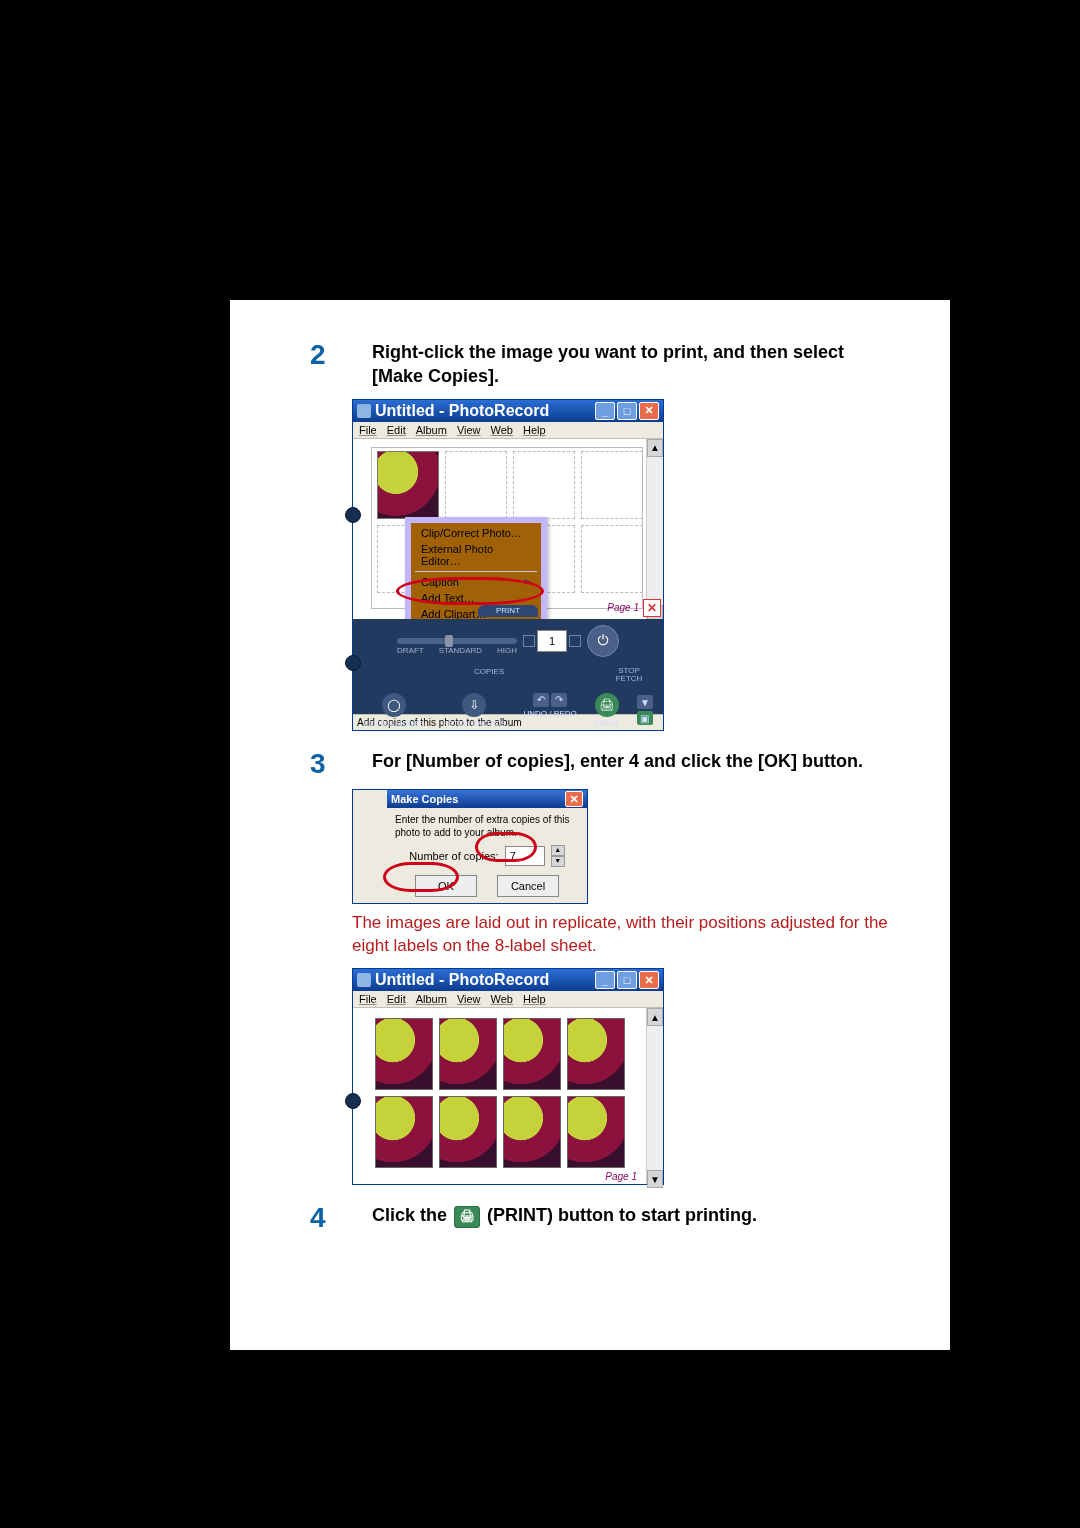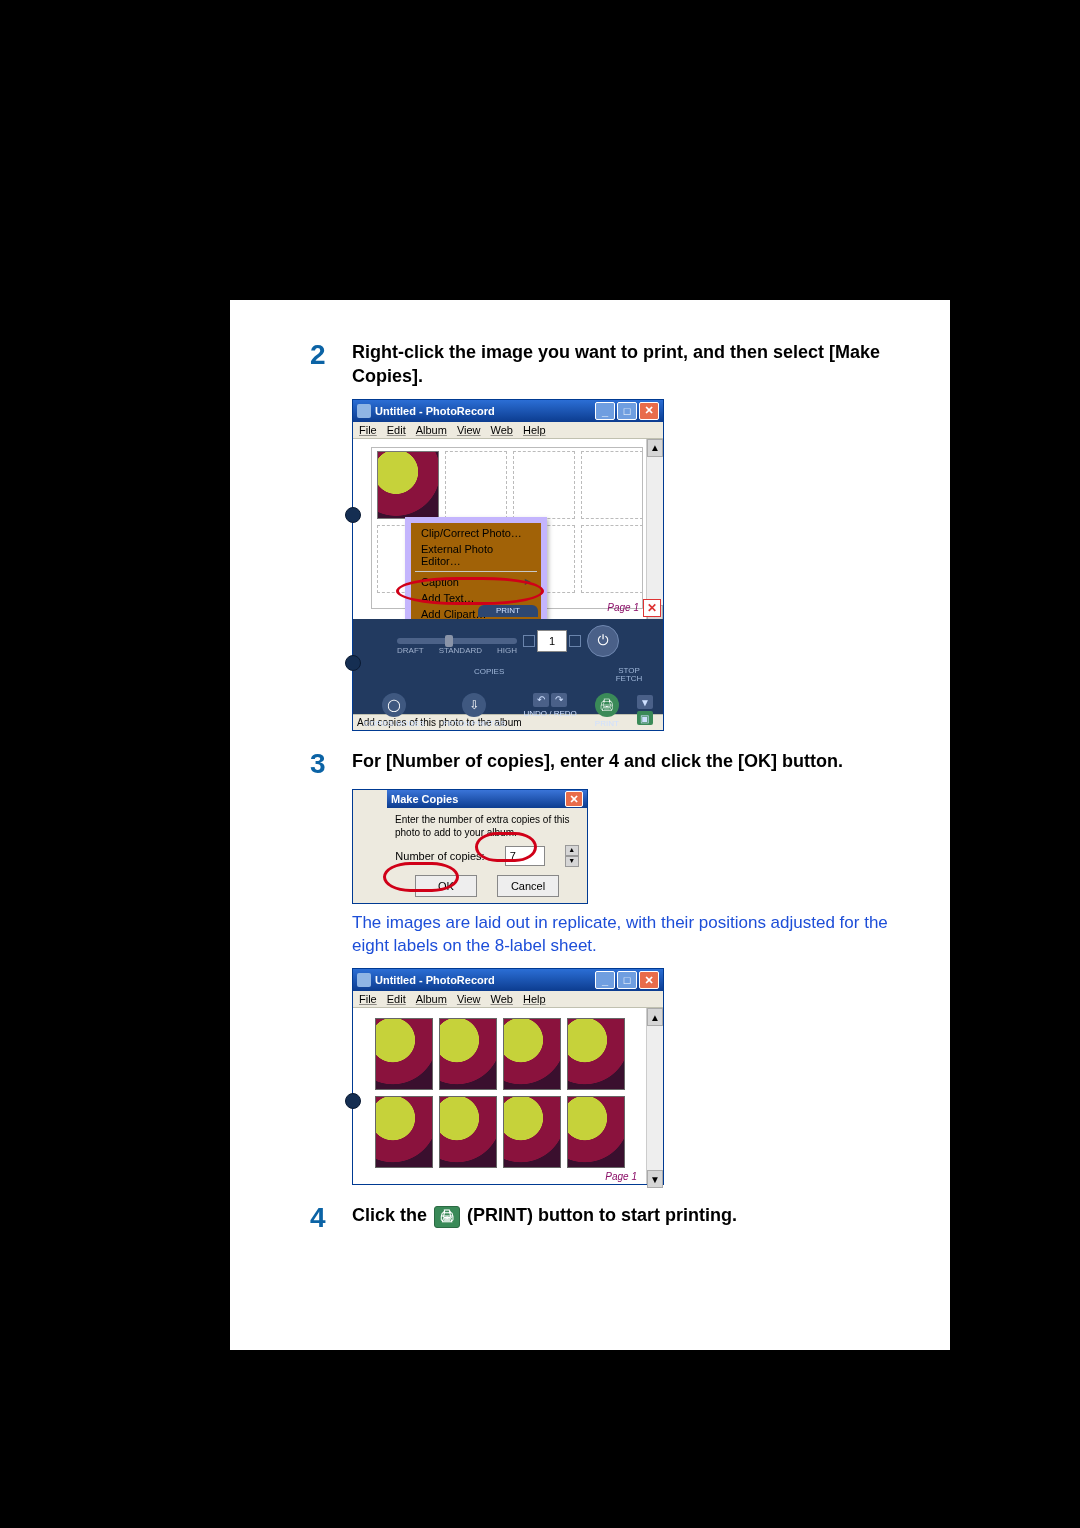"Right-click the image you want" .step-title { margin-left: none -> 20px }
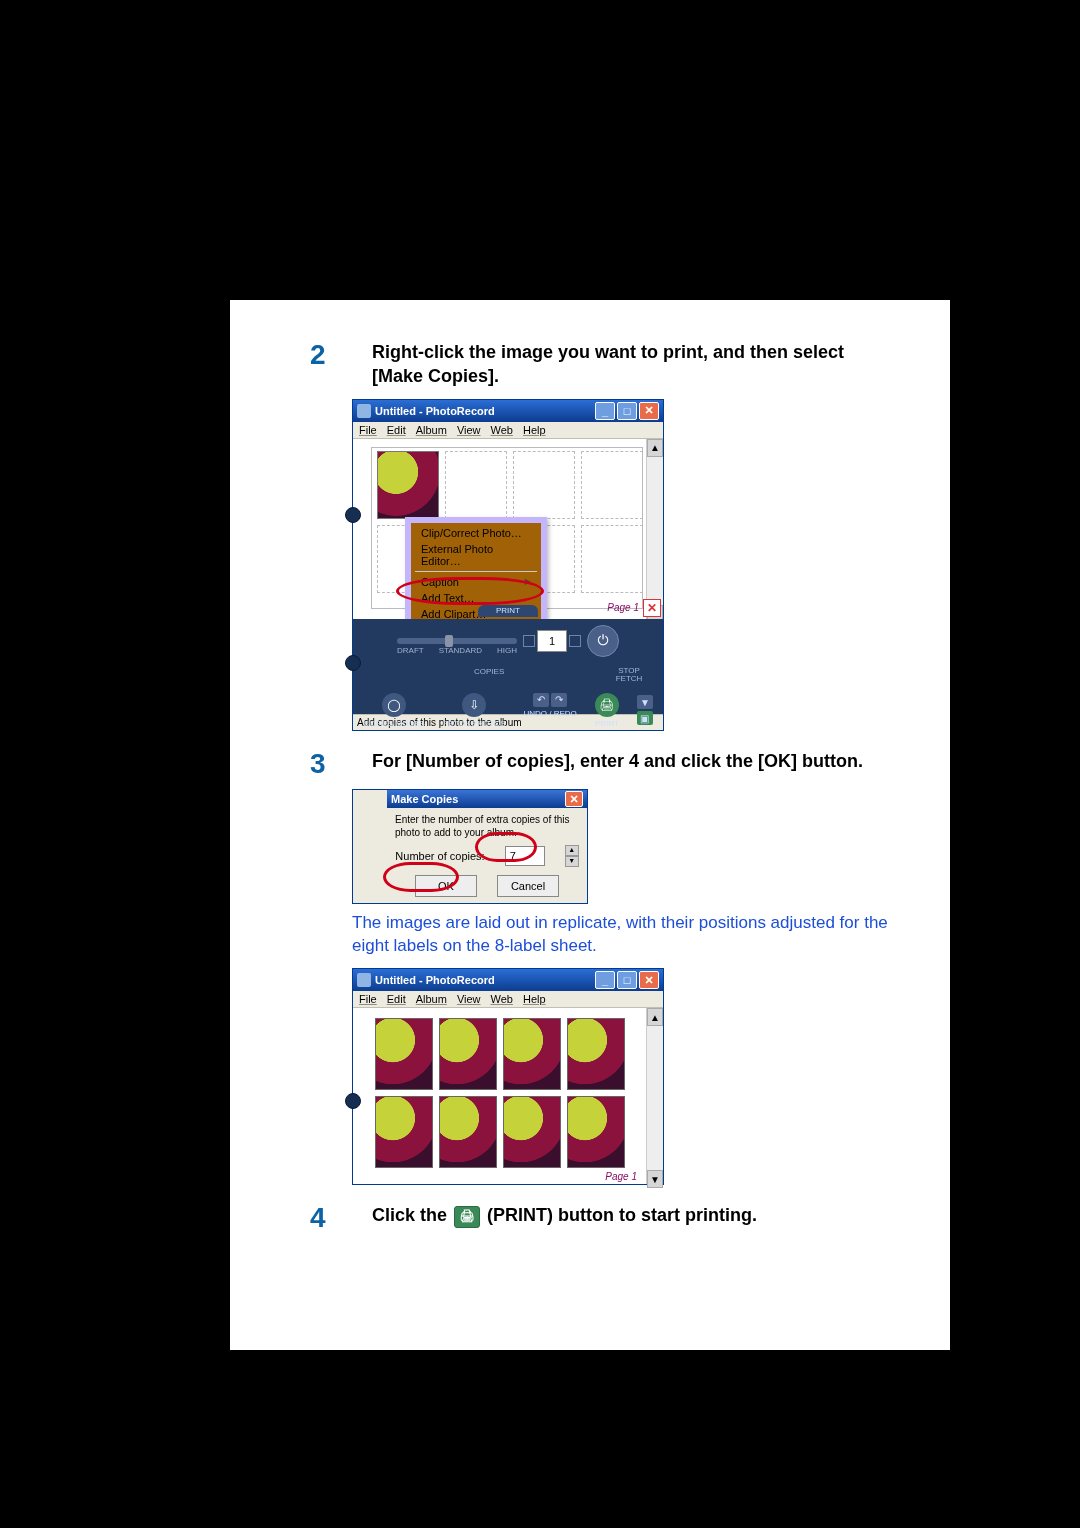"Untitled - PhotoRecord" .pr-titlebar .title-text { font-size: 11px -> 16px }
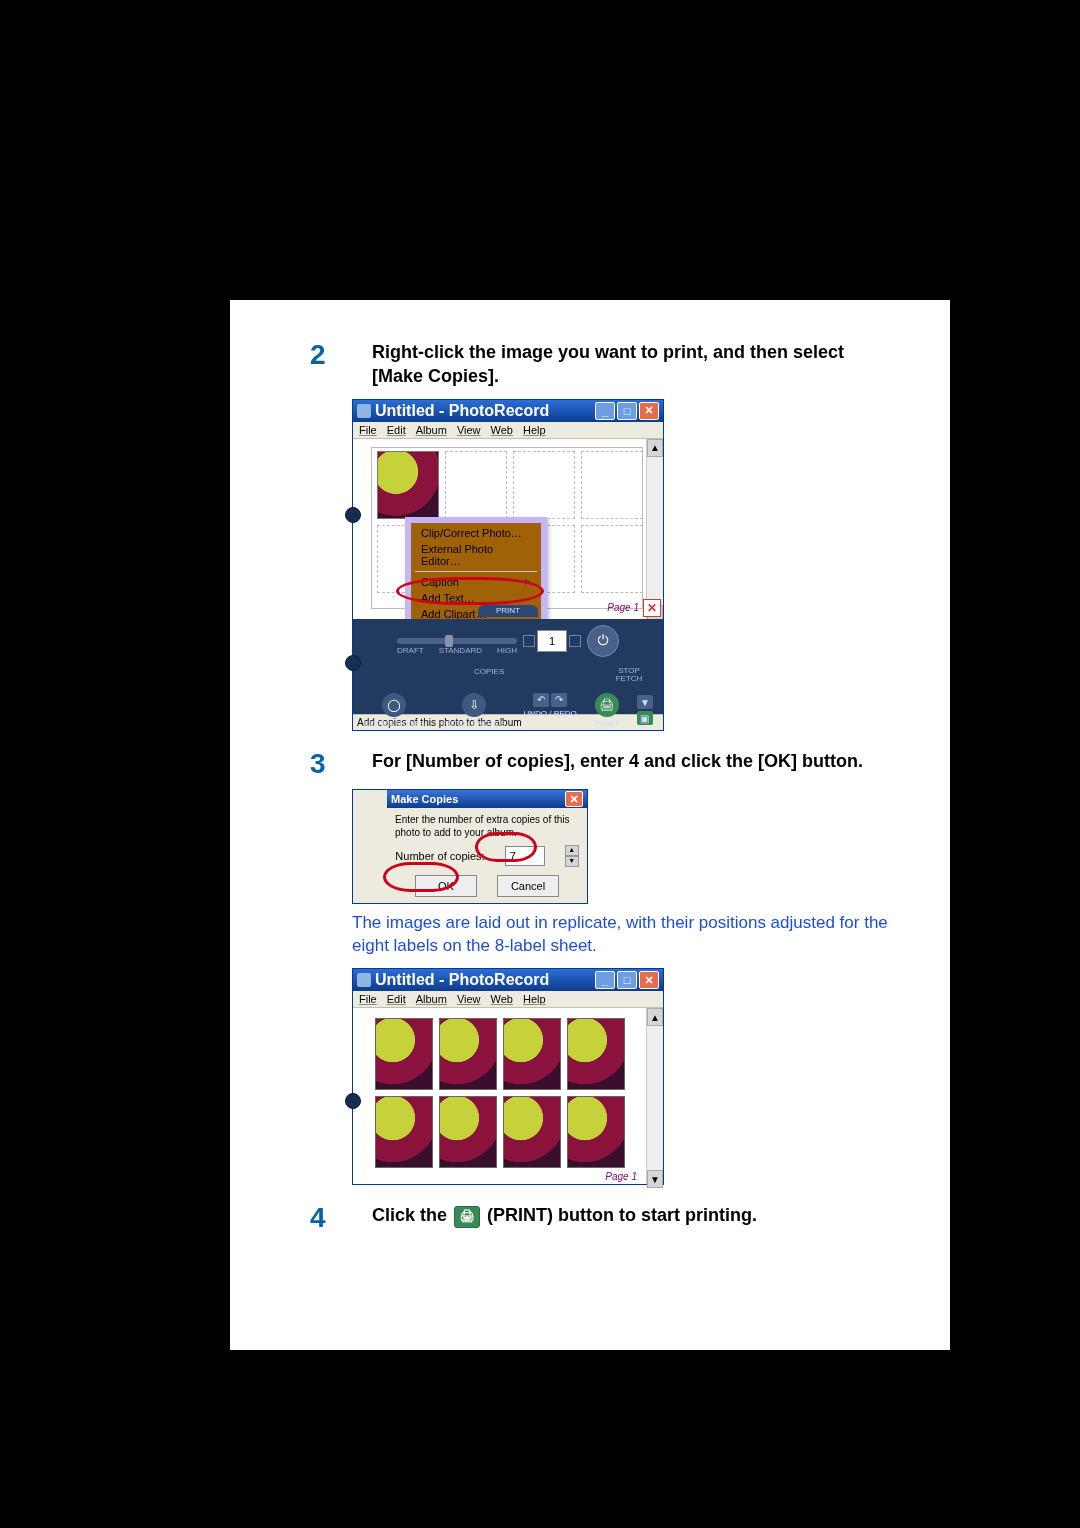"Number of copies:" .mc-row { gap: 20px -> 6px }
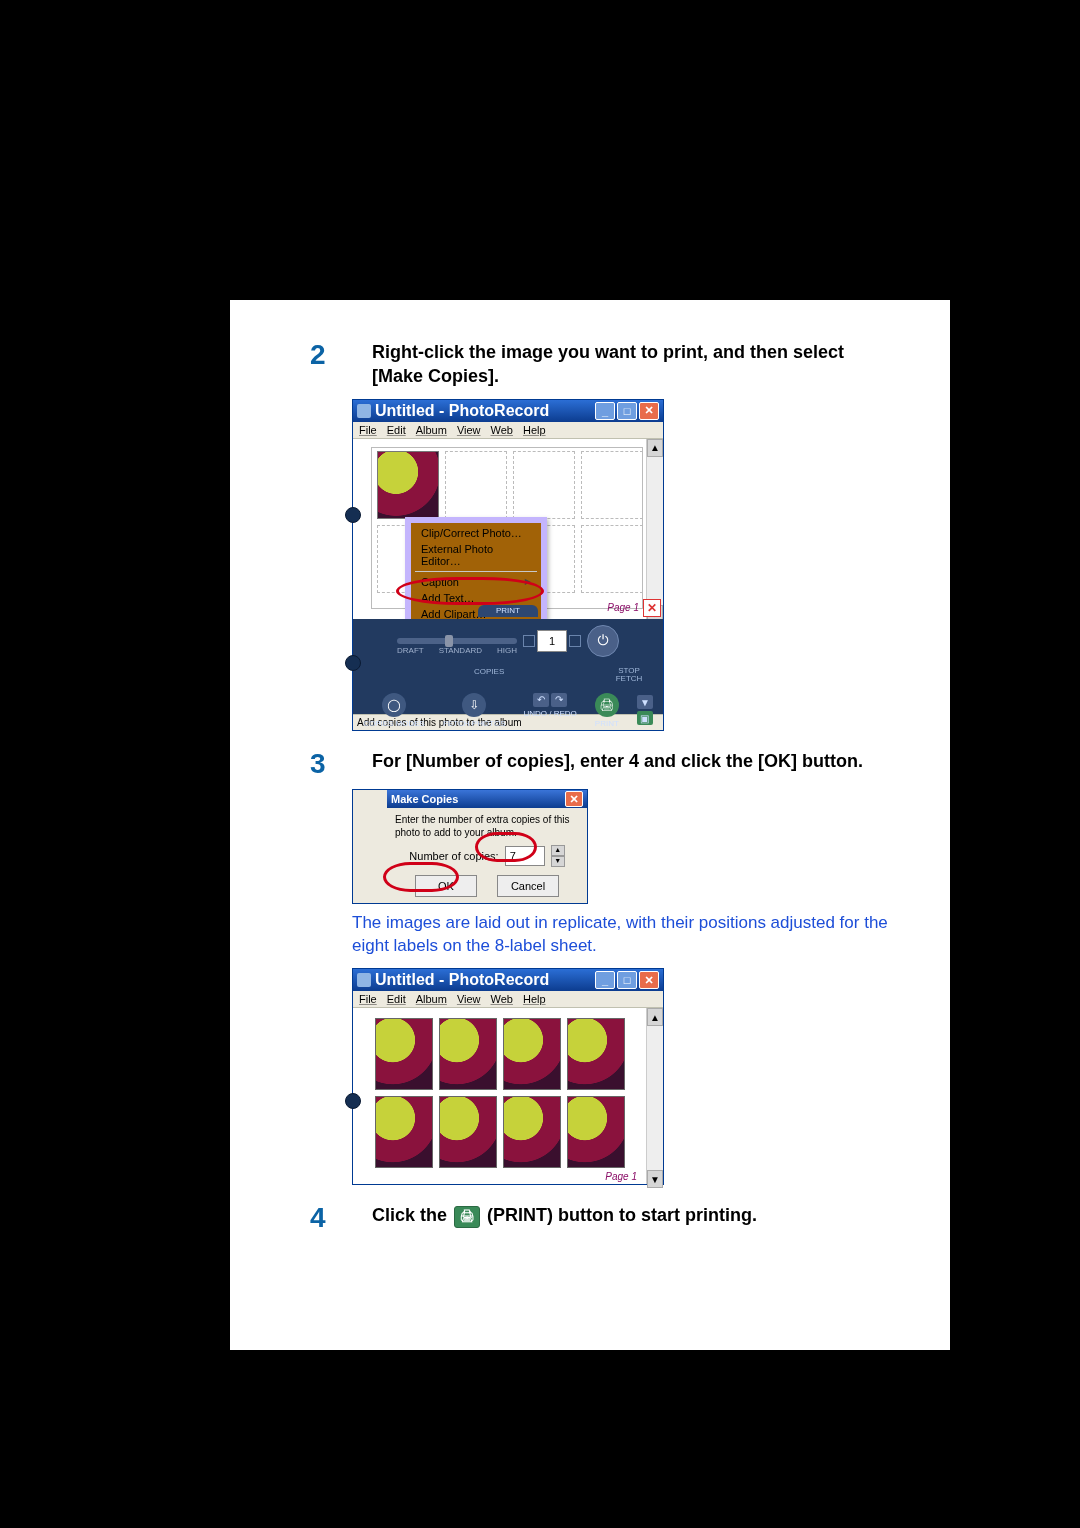"The images are laid out" .step-desc { color: #1d4ed8 -> #b91c1c }
